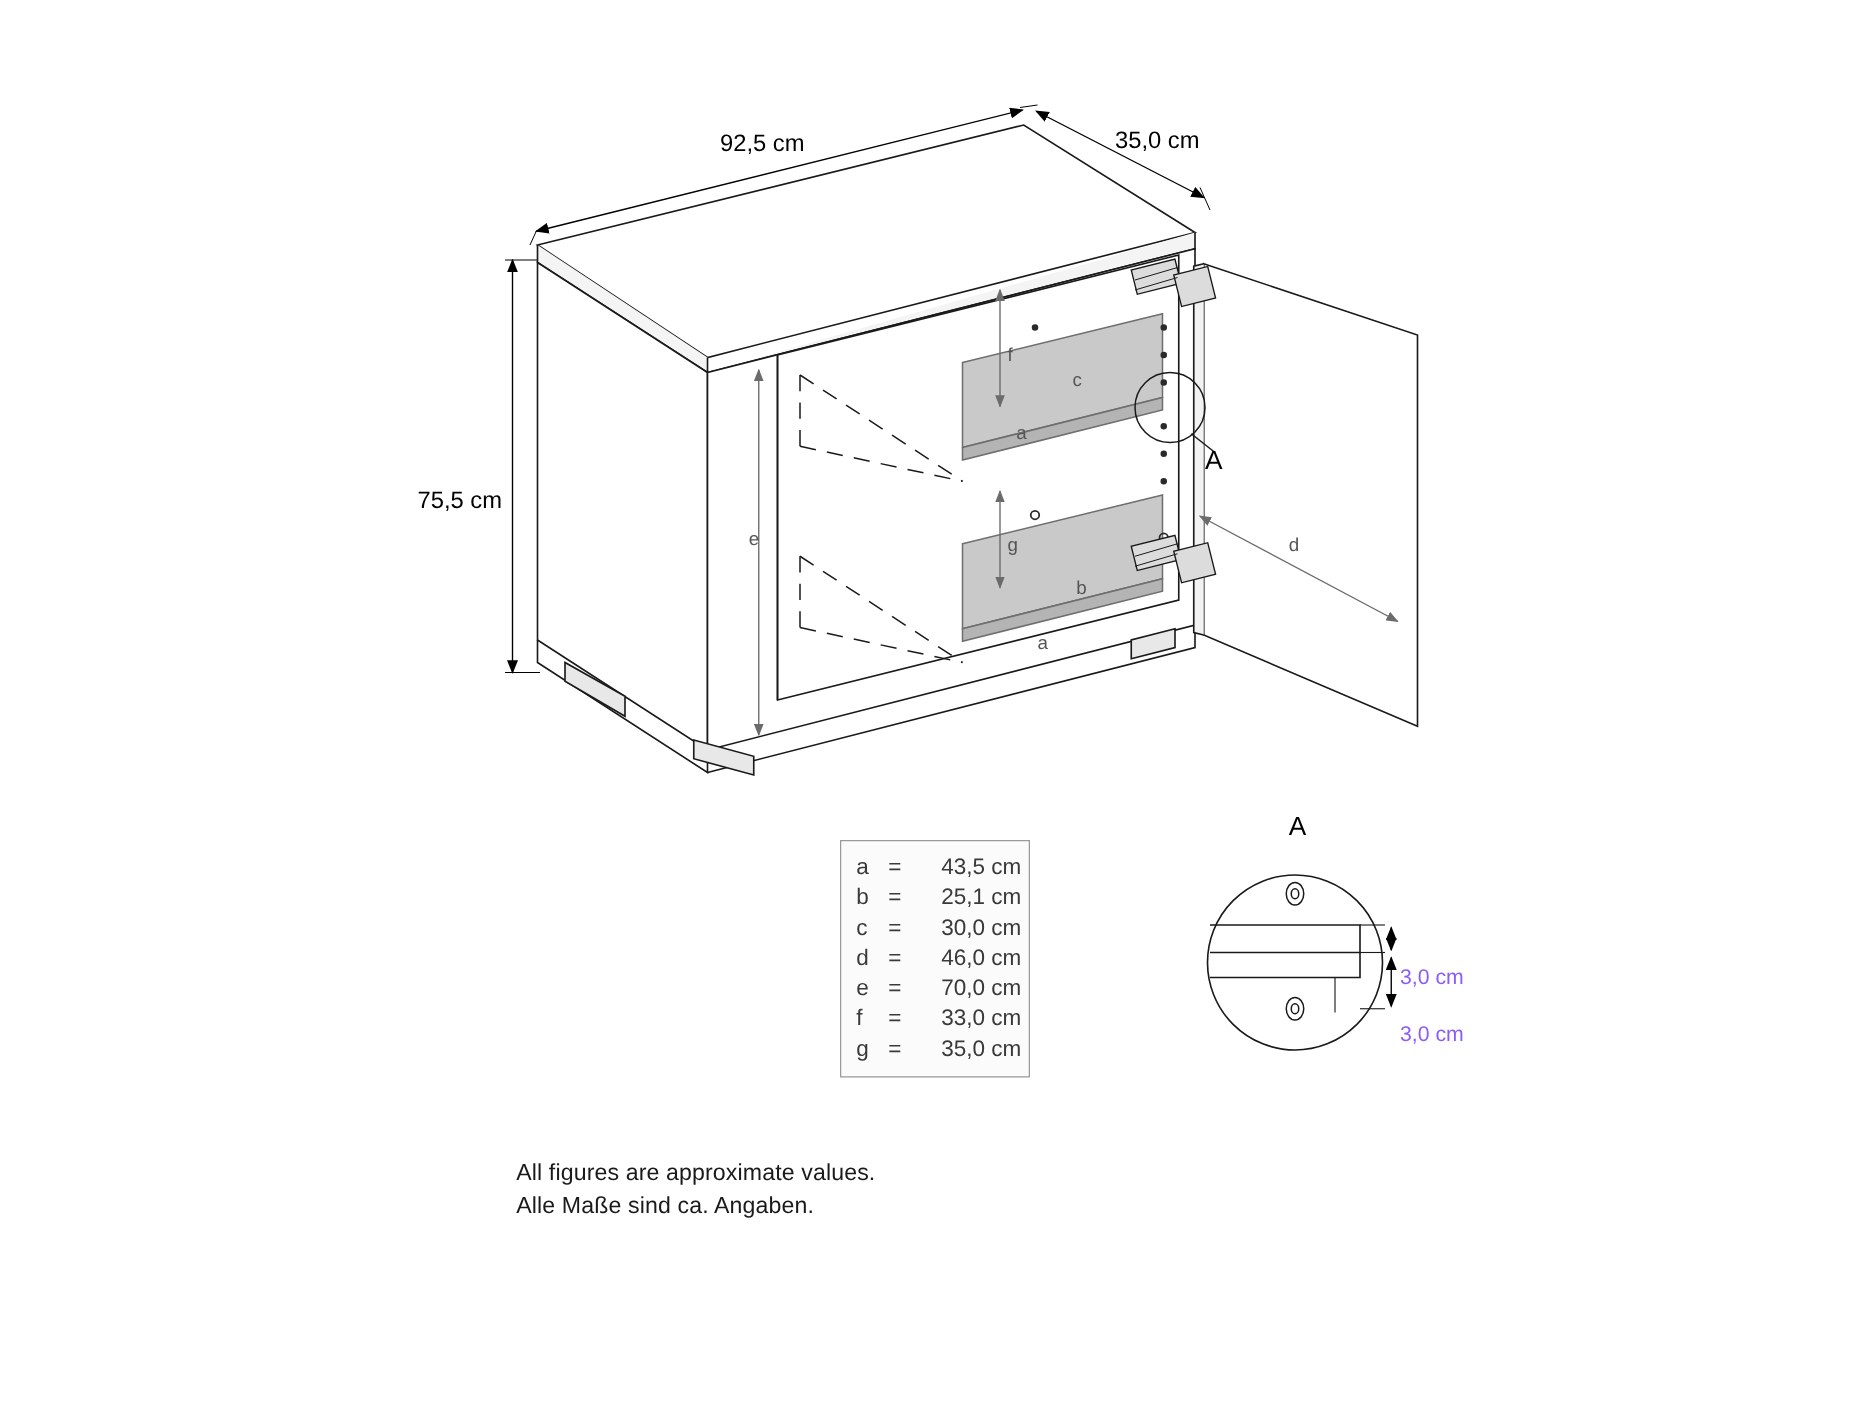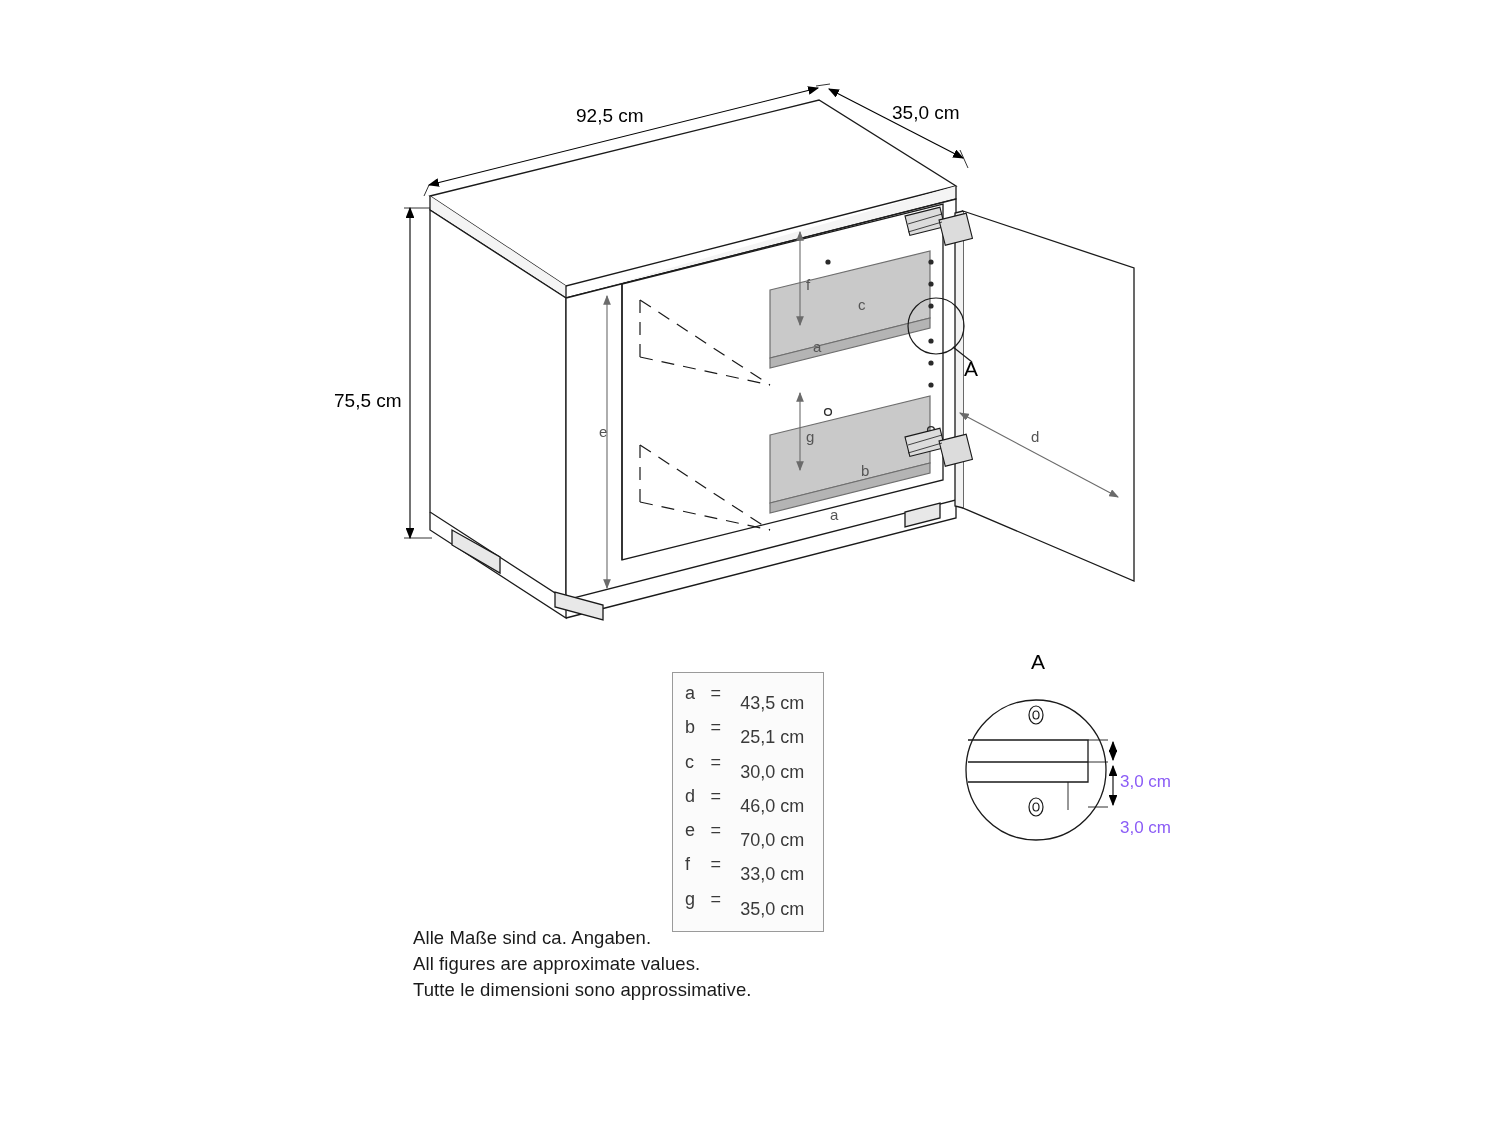"43,5 cm" .legend-val { margin-top: 10px -> none; text-align: none -> right }
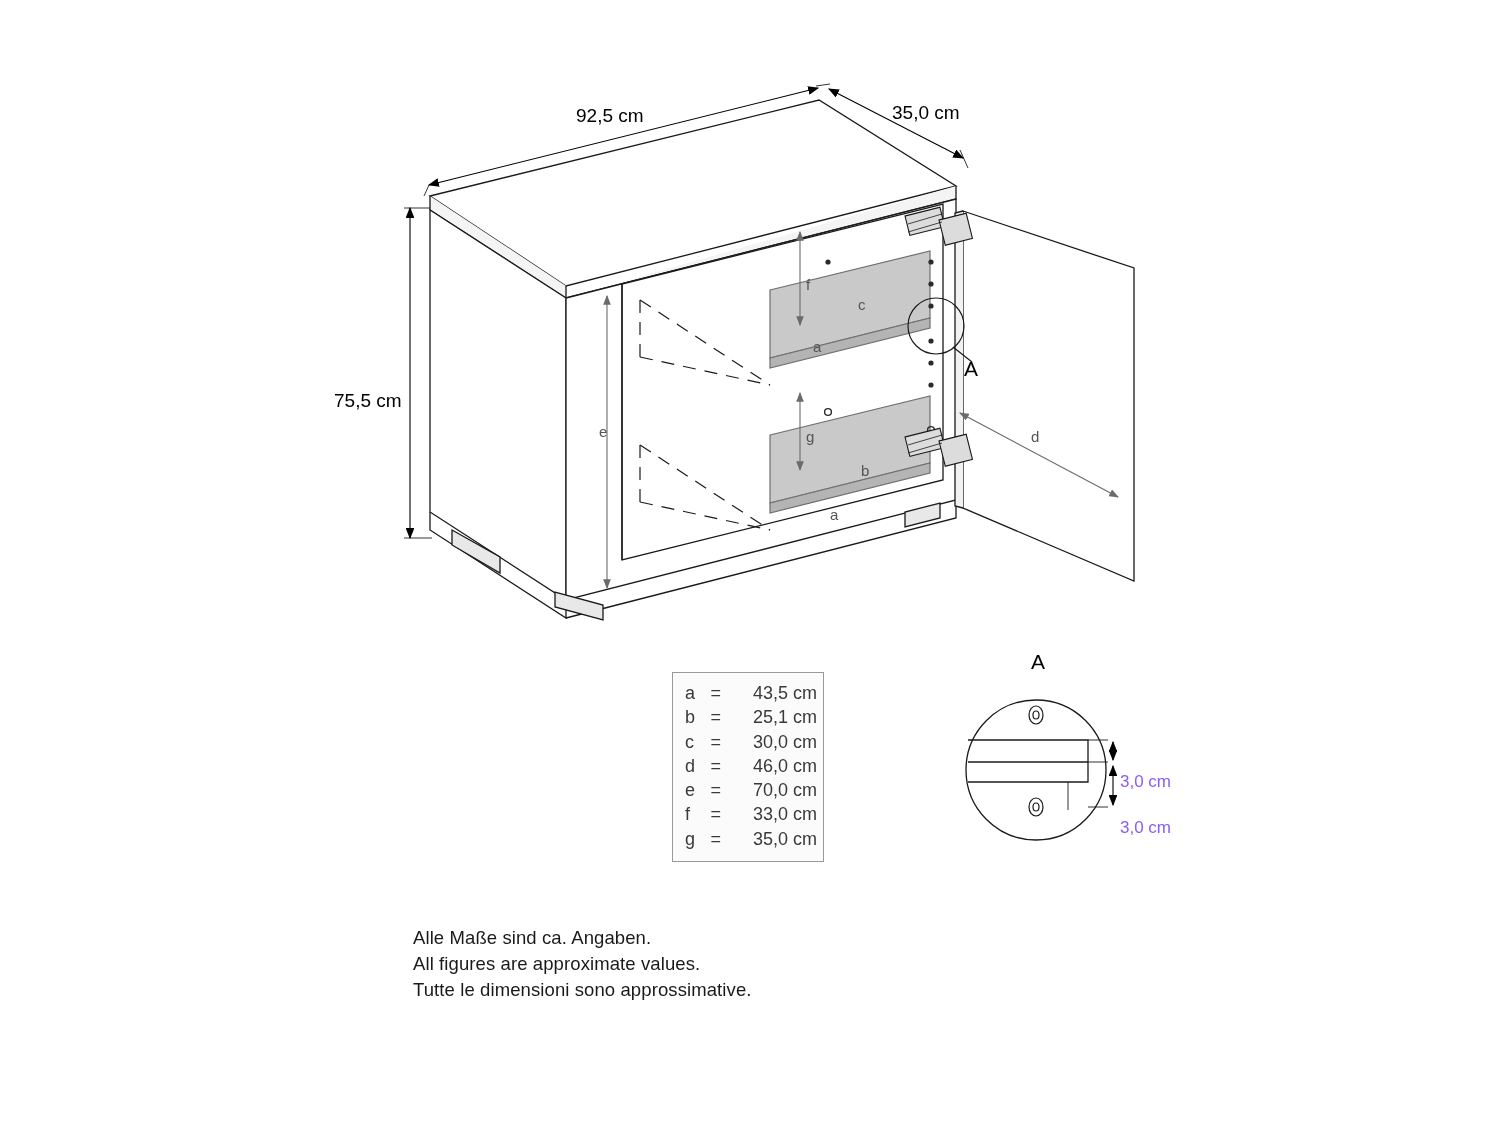"Alle Maße sind ca. Angaben." div { order: before "All figures are approximate values." -> after "All figures are approximate values." }
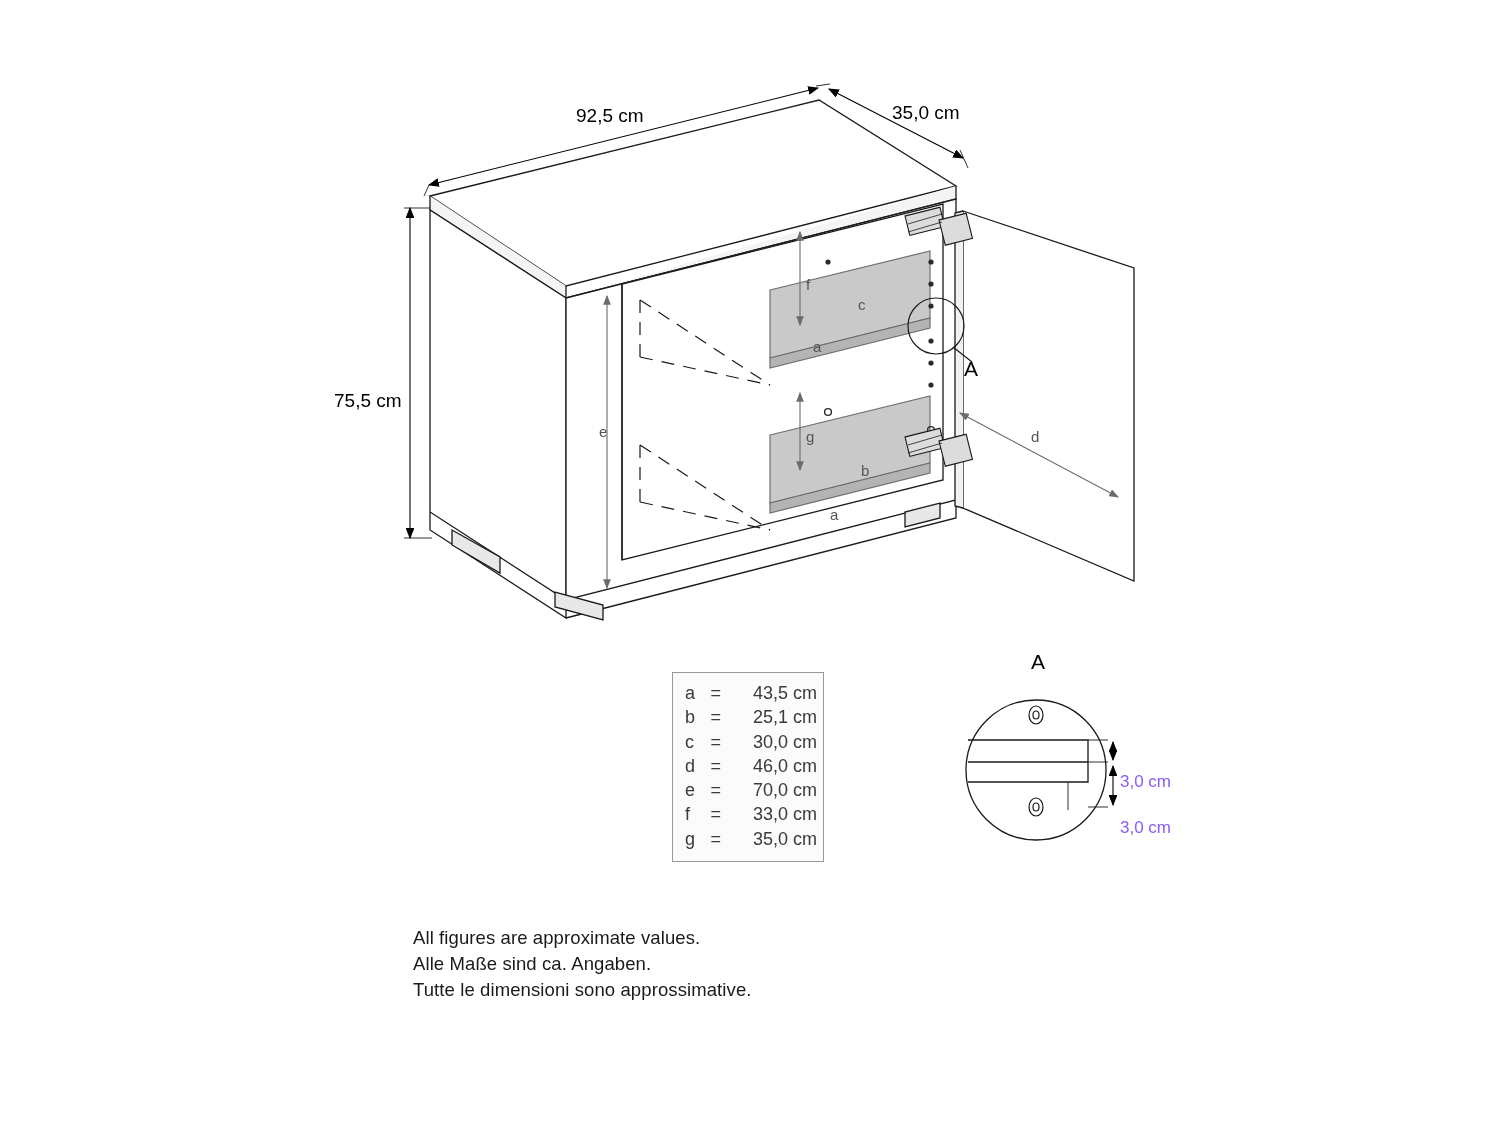"Tutte le dimensioni sono approssimative." div { html: <div>Tutte le dimensioni sono approssimative.</div> -> none }
